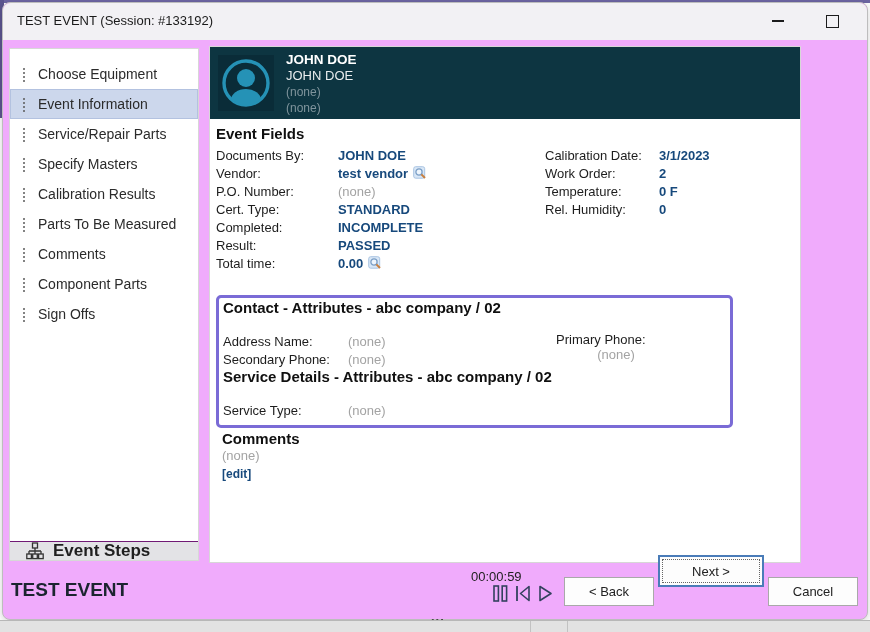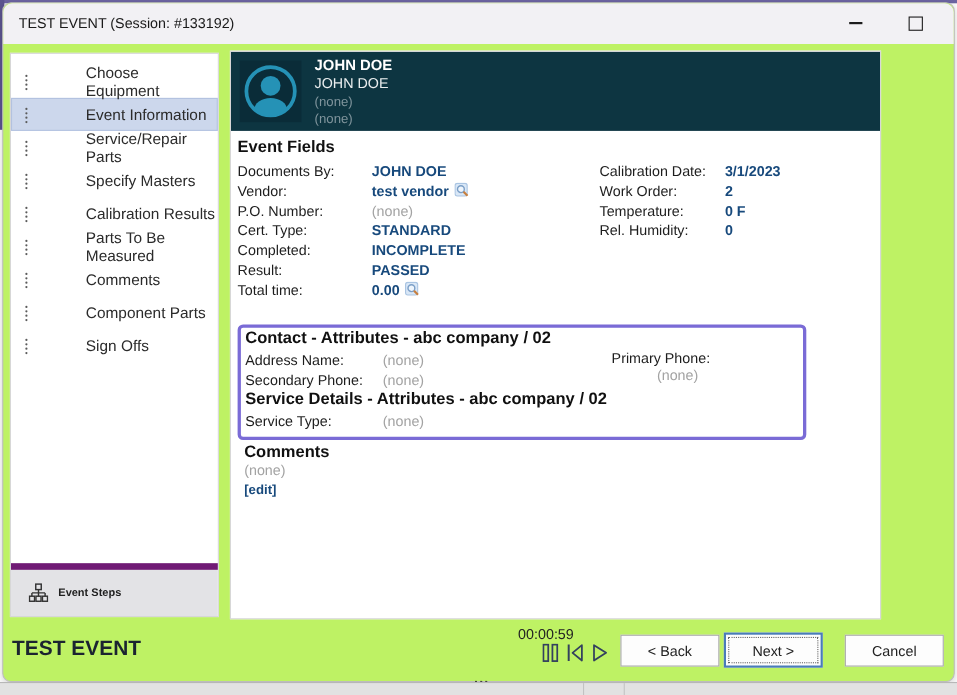"TEST EVENT (Session: #133192)" .dialog { background: #bef264 -> #f0abfc }
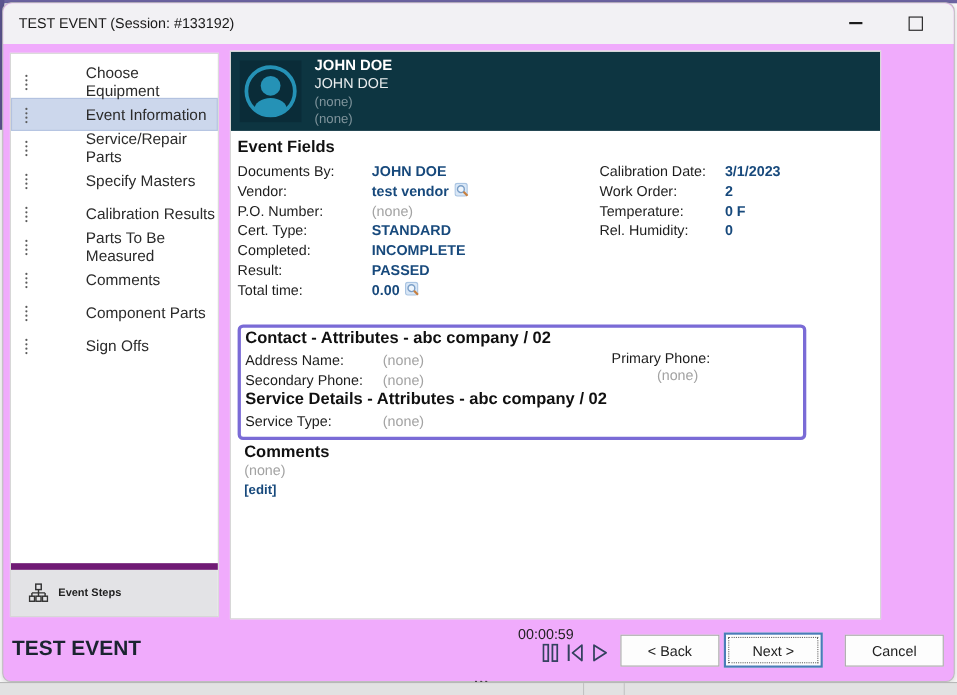"Choose Equipment" .side-item { gap: 40px -> none }
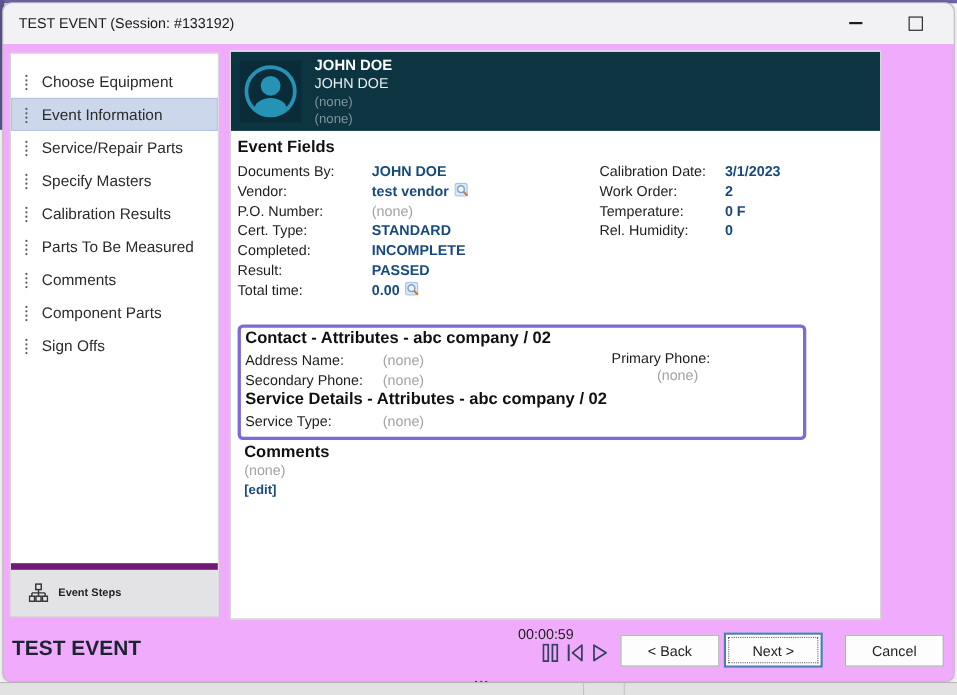"Address Name:" .attr-grid { margin-top: 2px -> 16px }
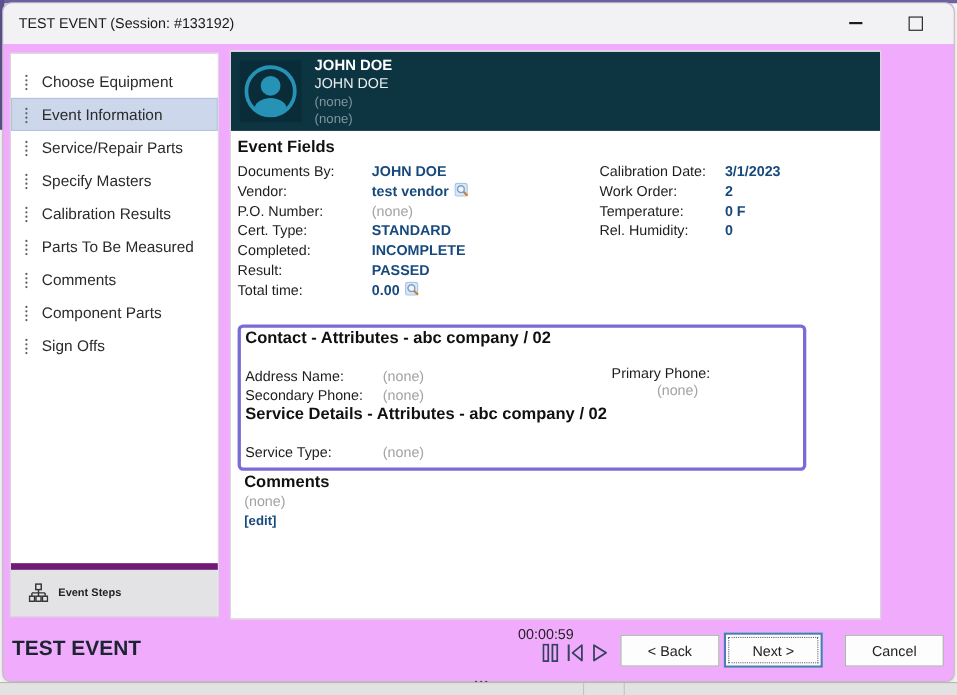"Event Steps" .side-footer { border-top: 6px solid #701a75 -> 1px solid #701a75; font-size: 10px -> 17px; height: 48px -> 19px }
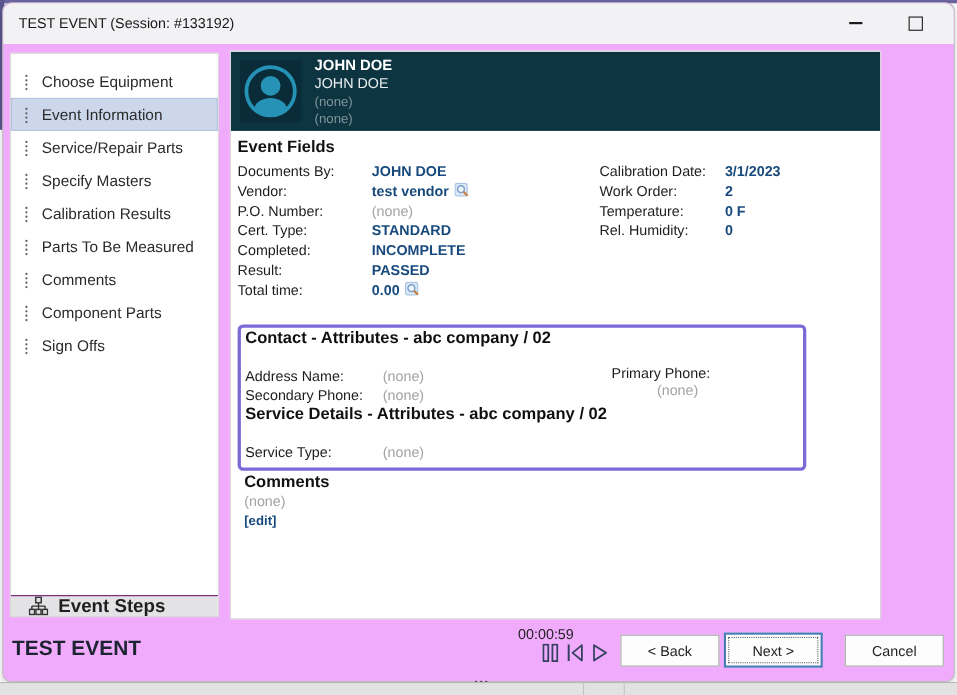"Next >" .btn-next { top: 572px -> 552px; width: 90px -> 106px }
